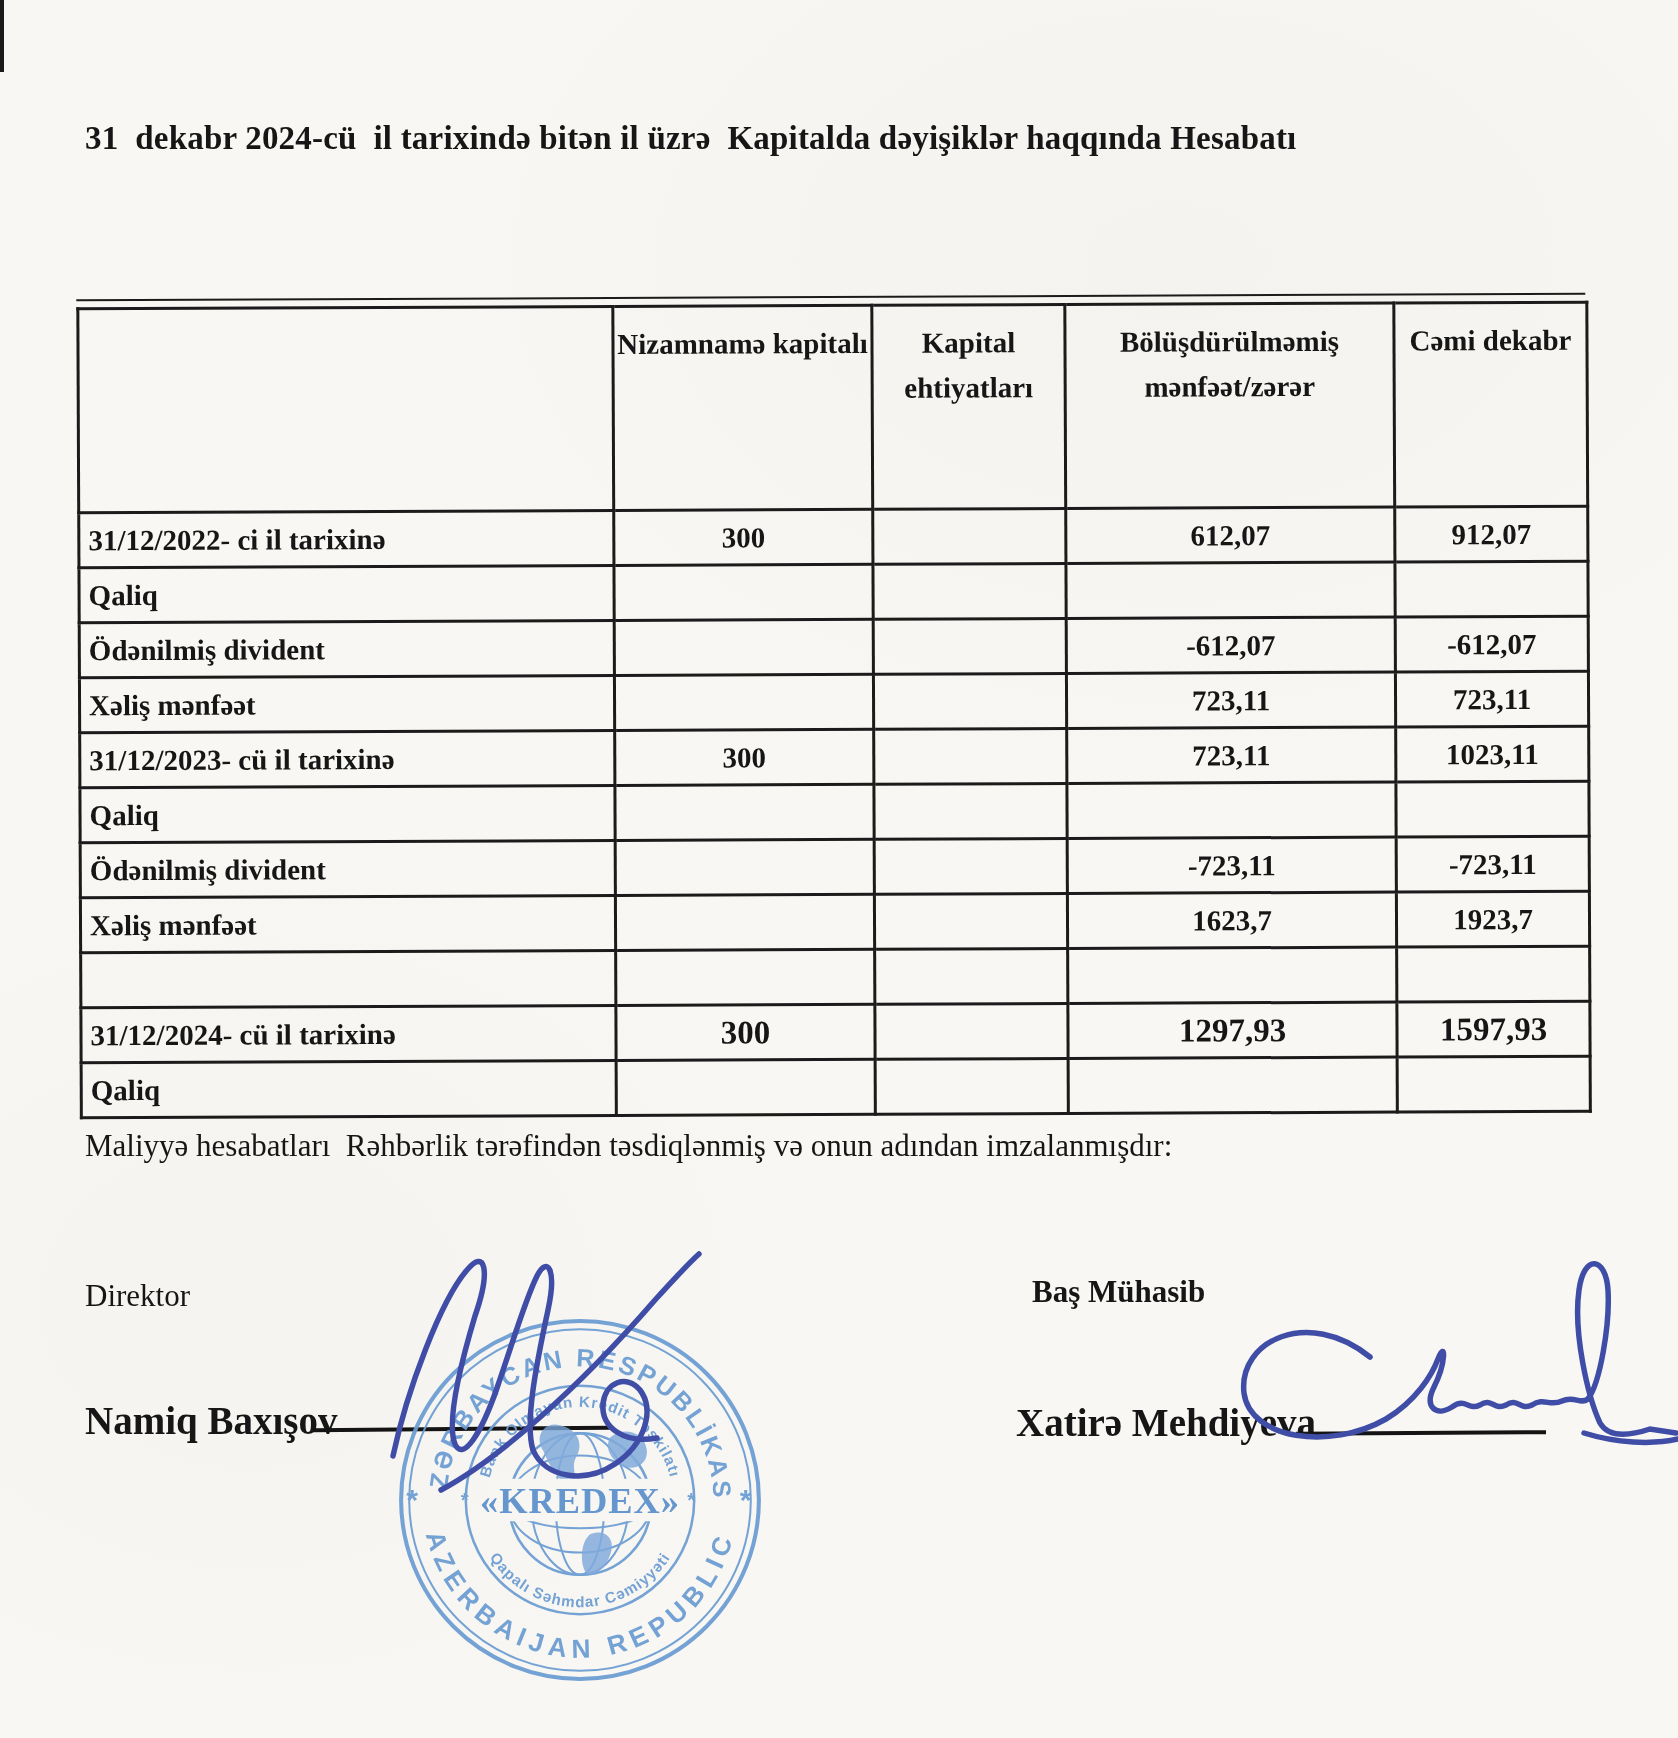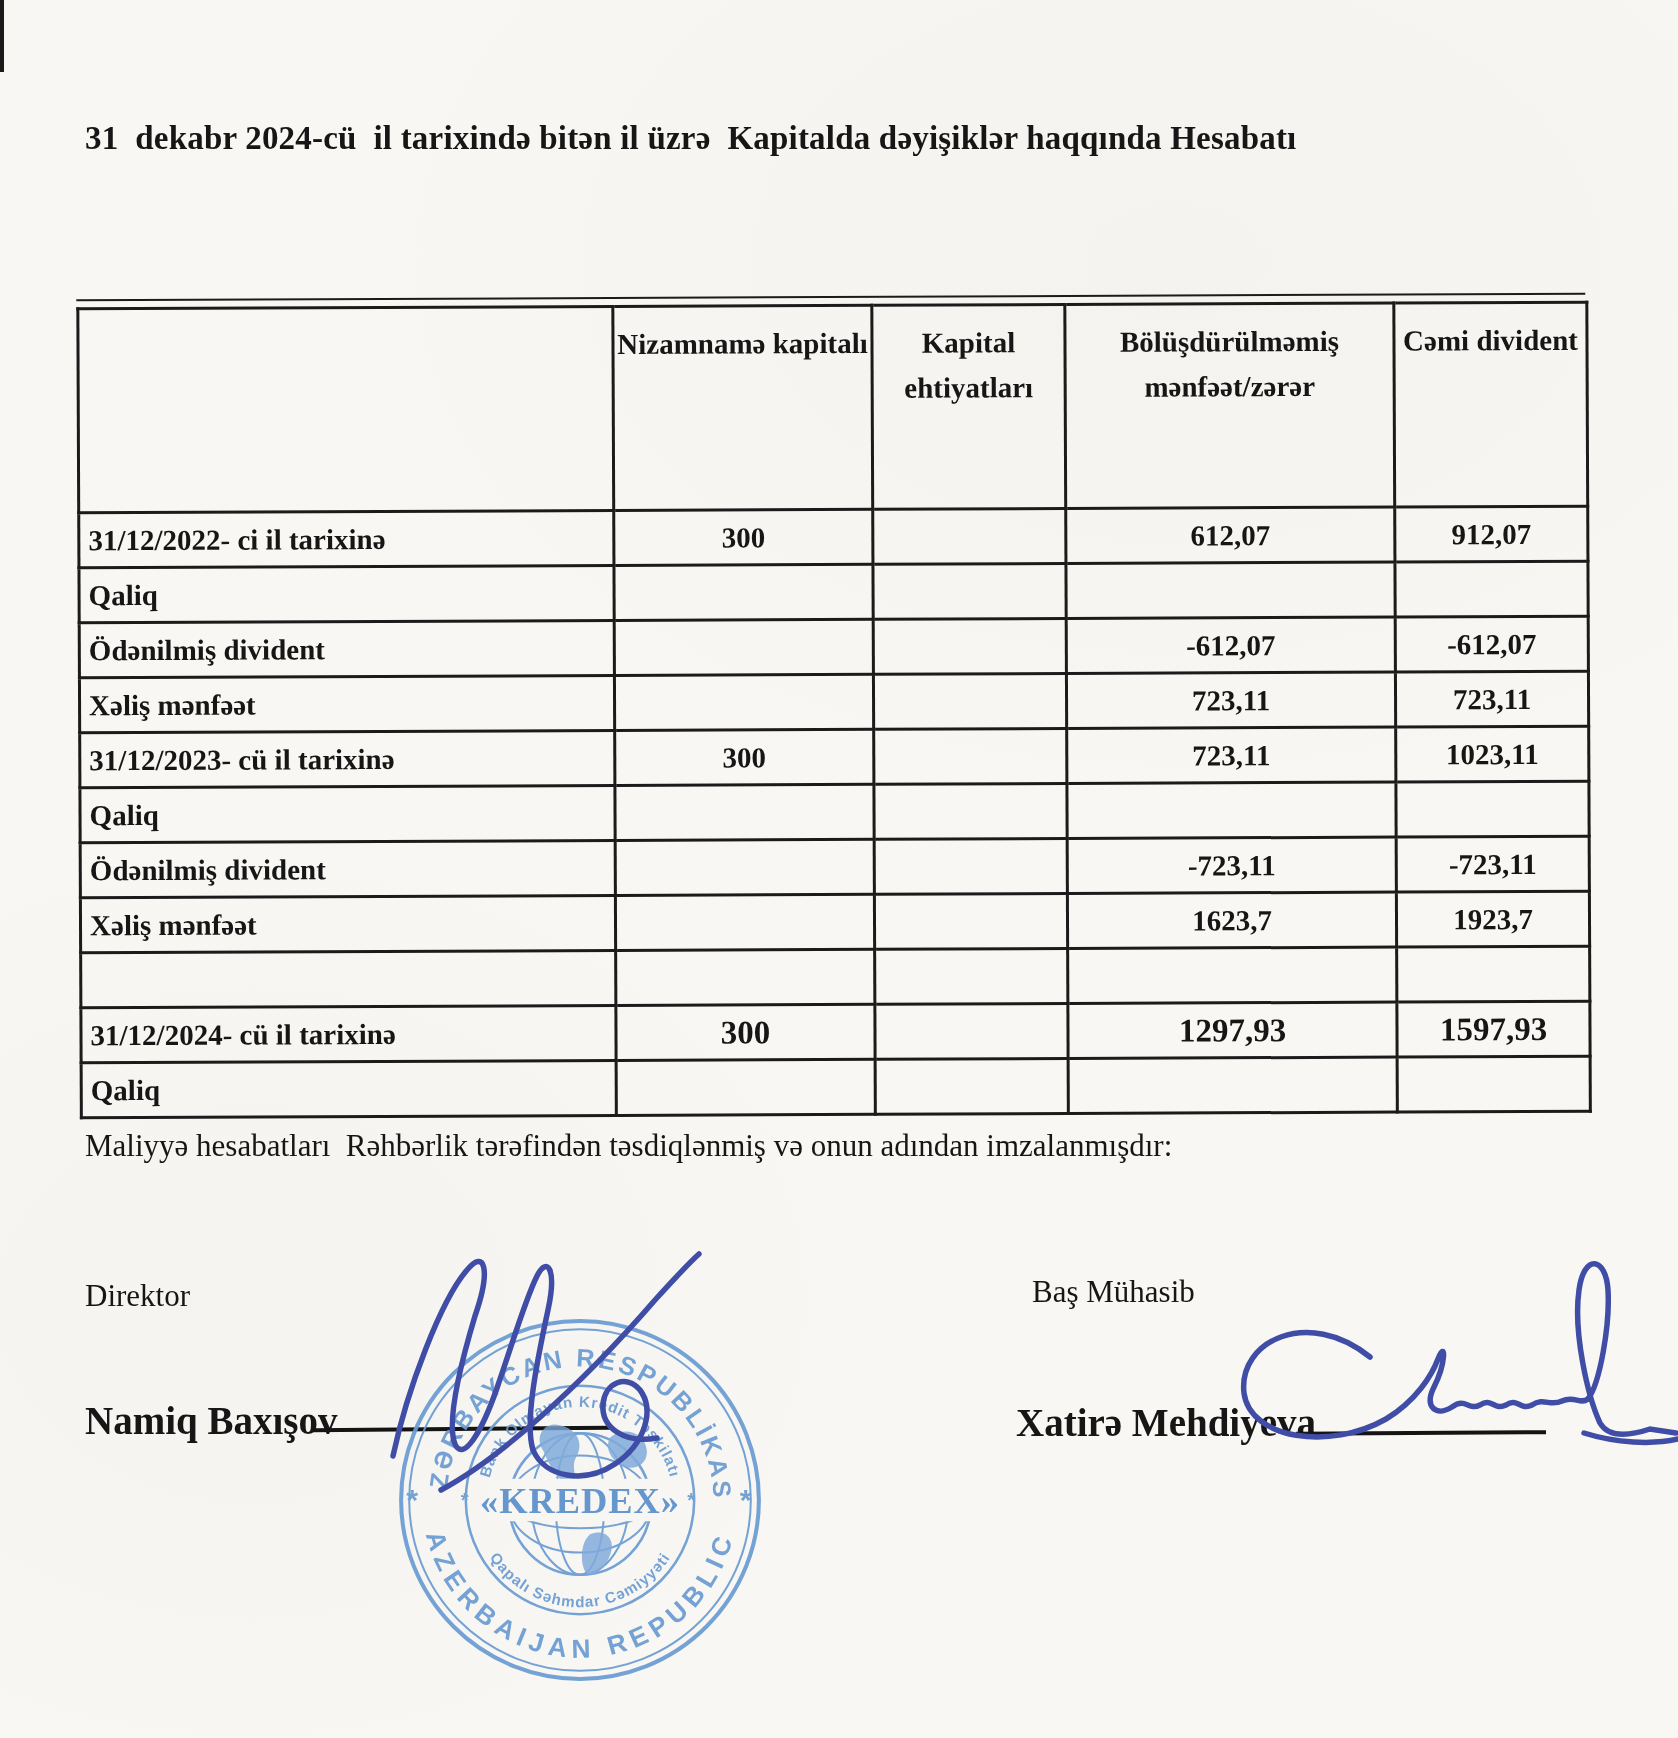"Cəmi divident" th { text: divident -> dekabr }
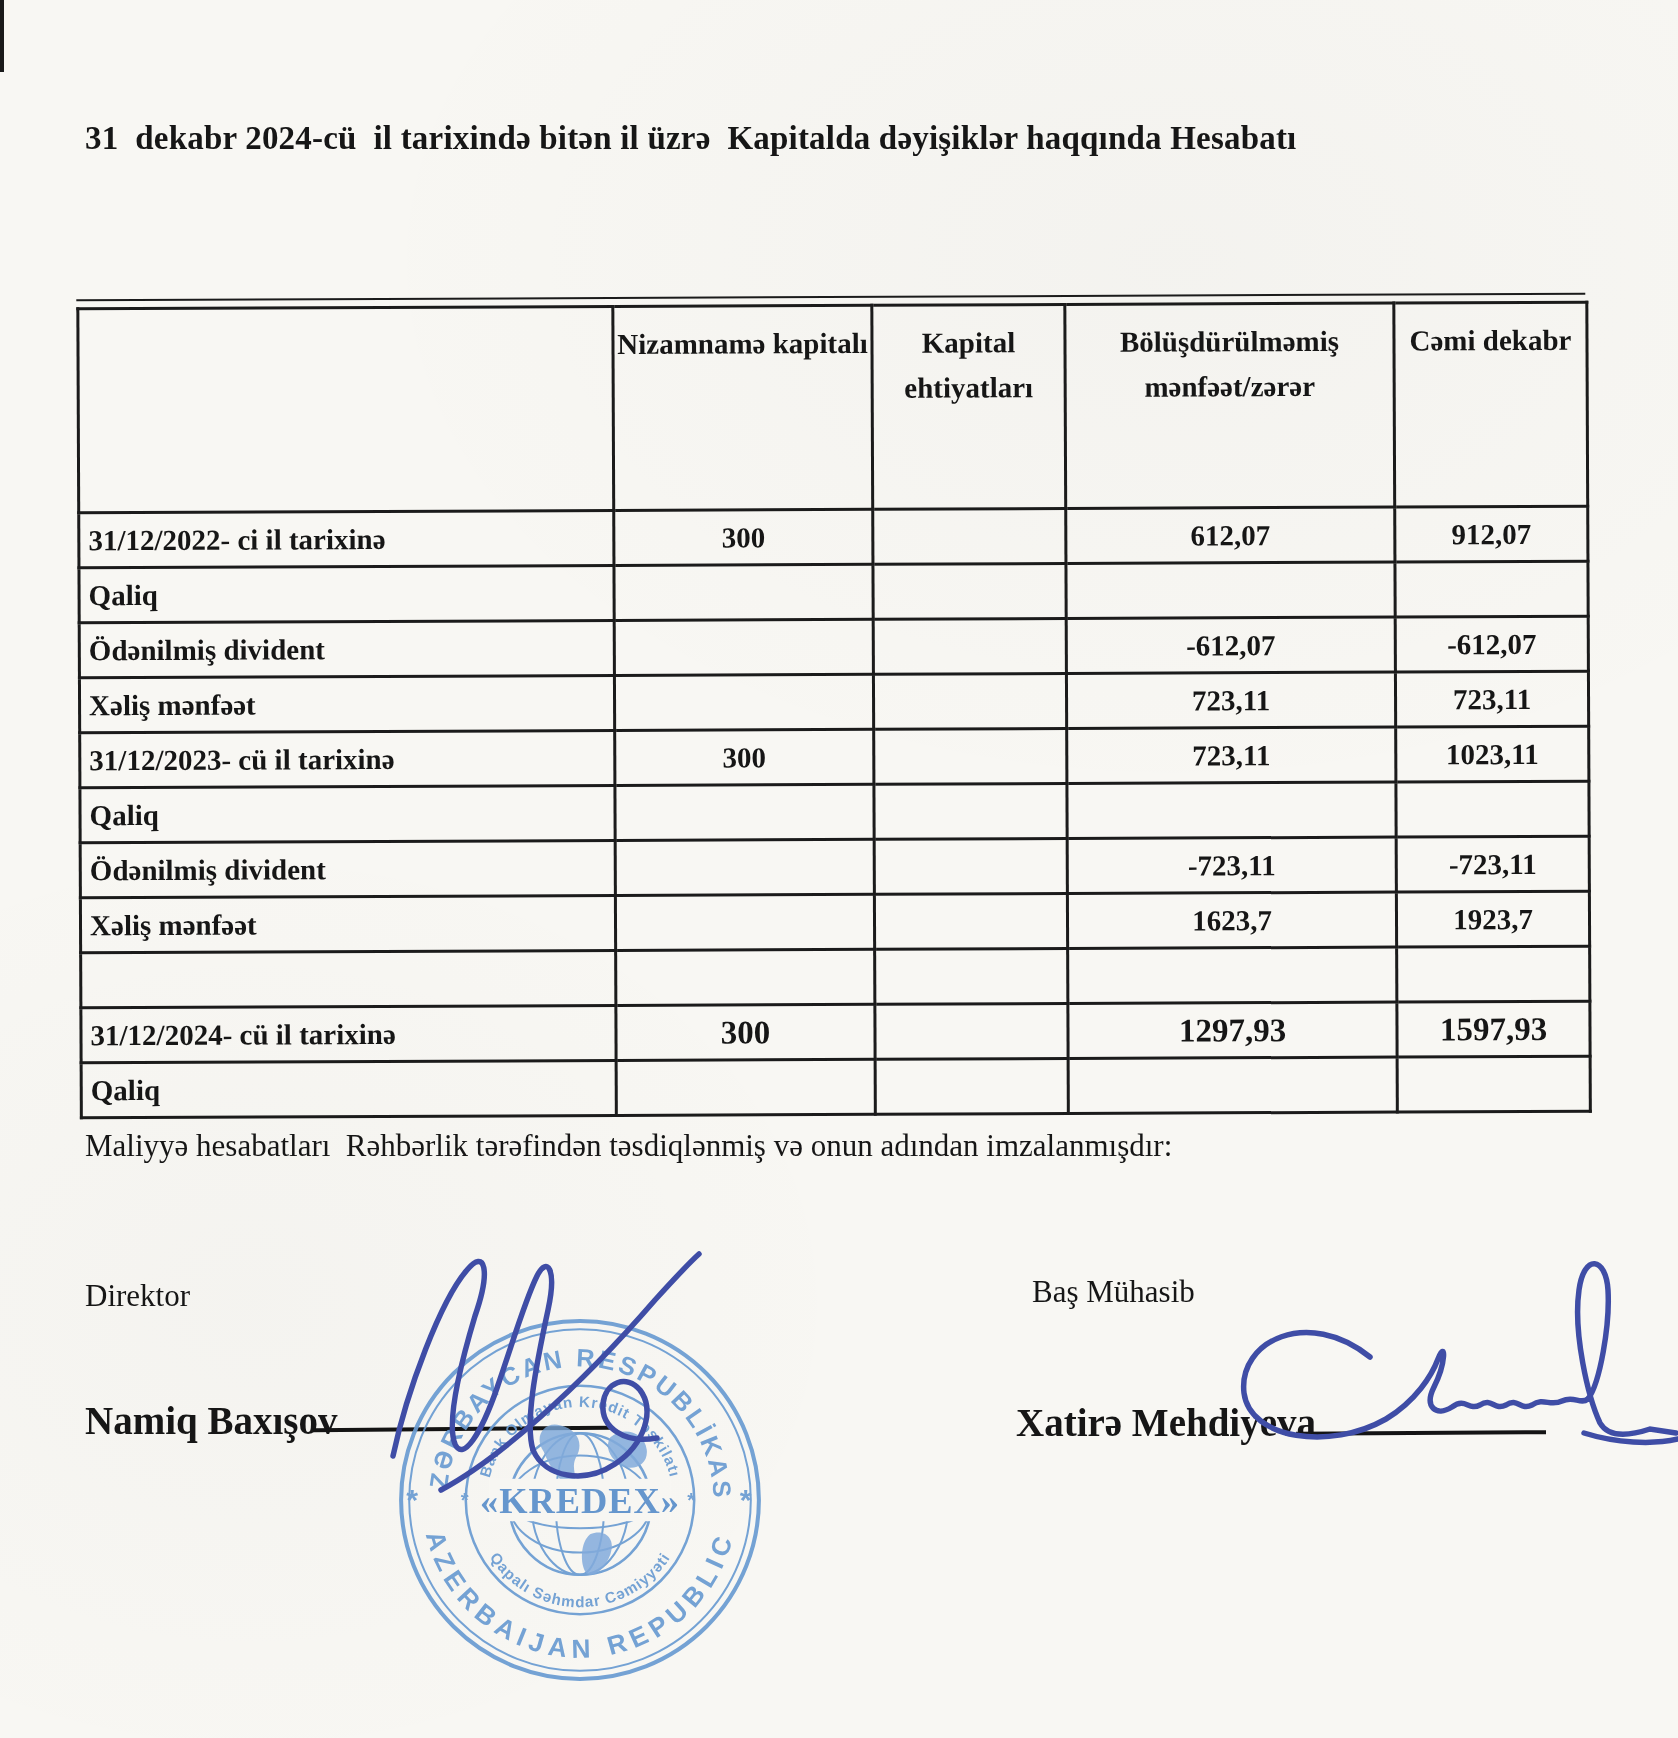"Baş Mühasib" .role-right { font-weight: normal -> bold }
